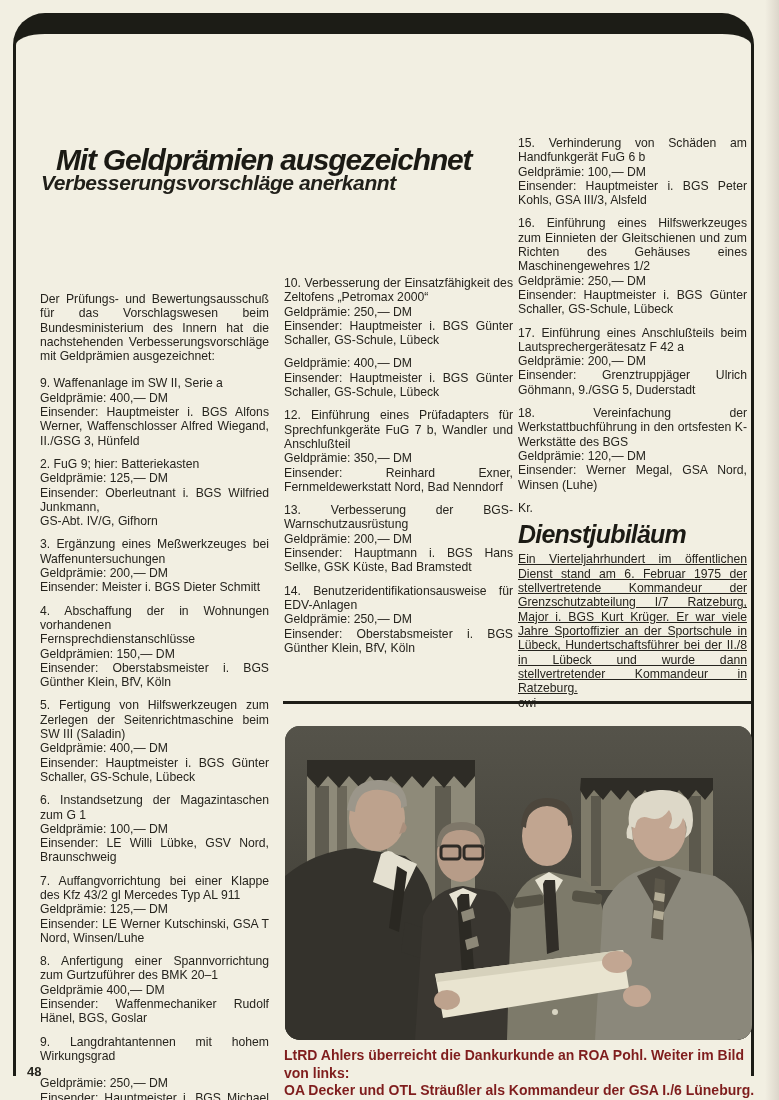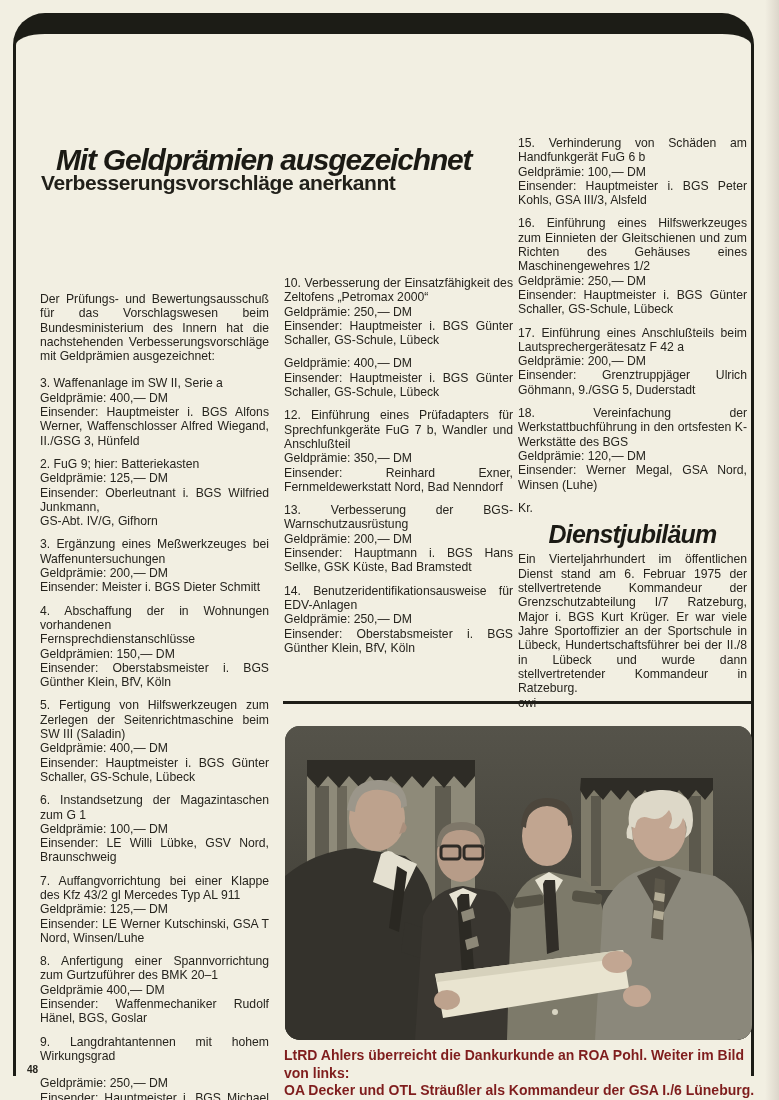"Verbesserungsvorschläge anerkannt" .subheadline { font-style: none -> italic }
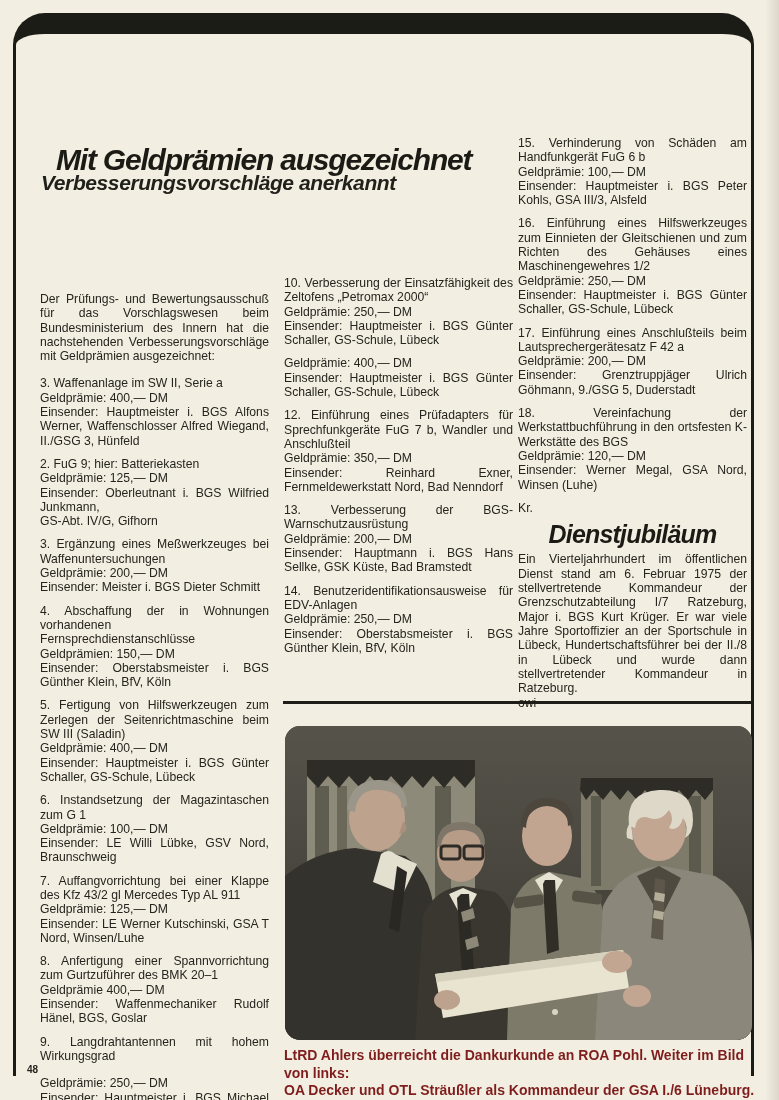"3. Waffenanlage im SW II," div.item-title { text: 3 -> 9 }
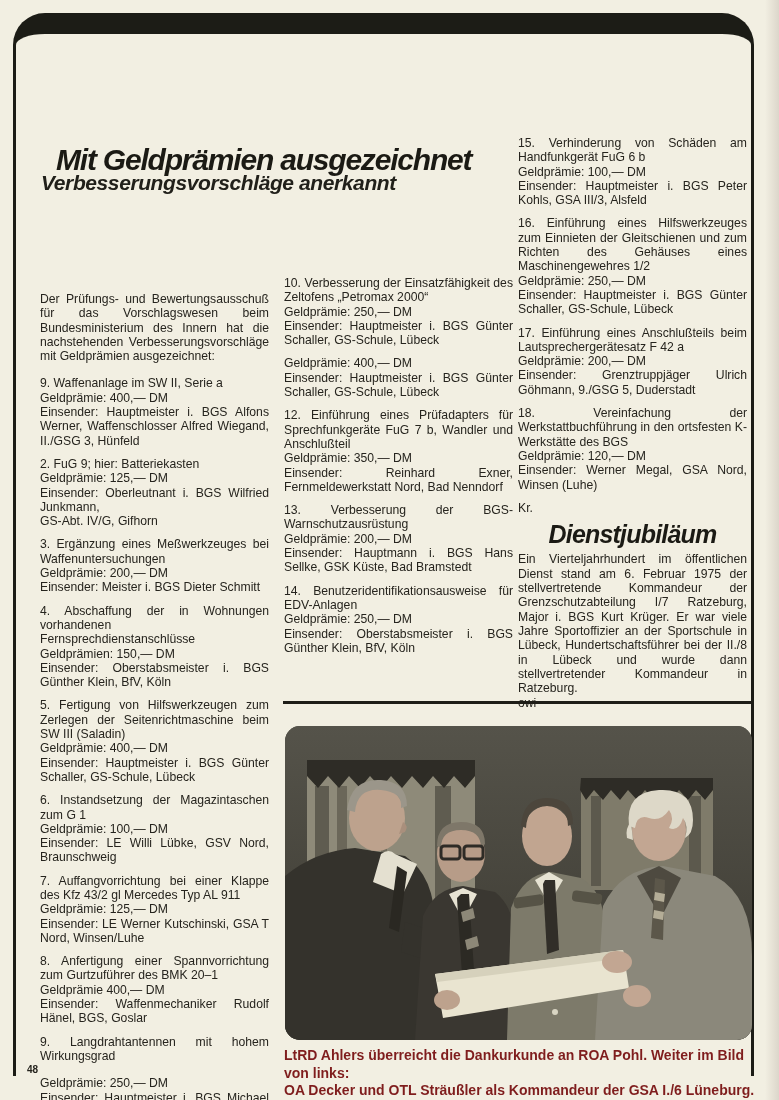"Dienstjubiläum" .jub-heading { text-align: center -> left }
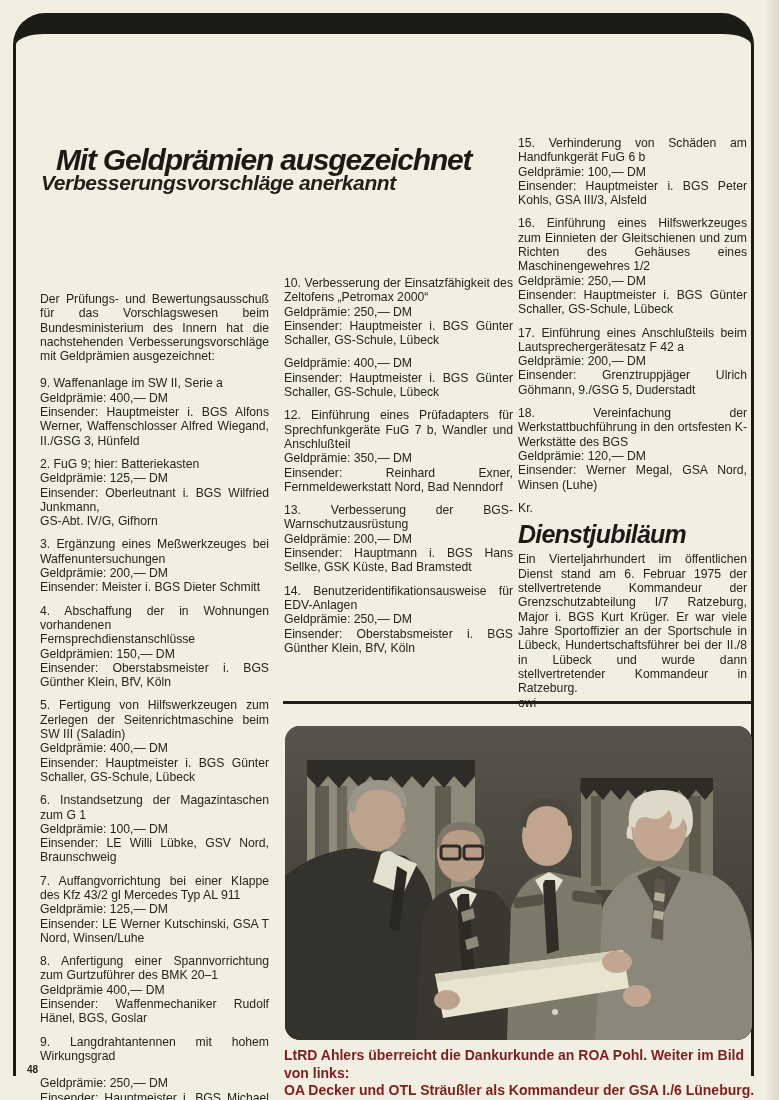"Ein Vierteljahrhundert im öffentlichen" .jub-body { text-decoration: none -> underline }
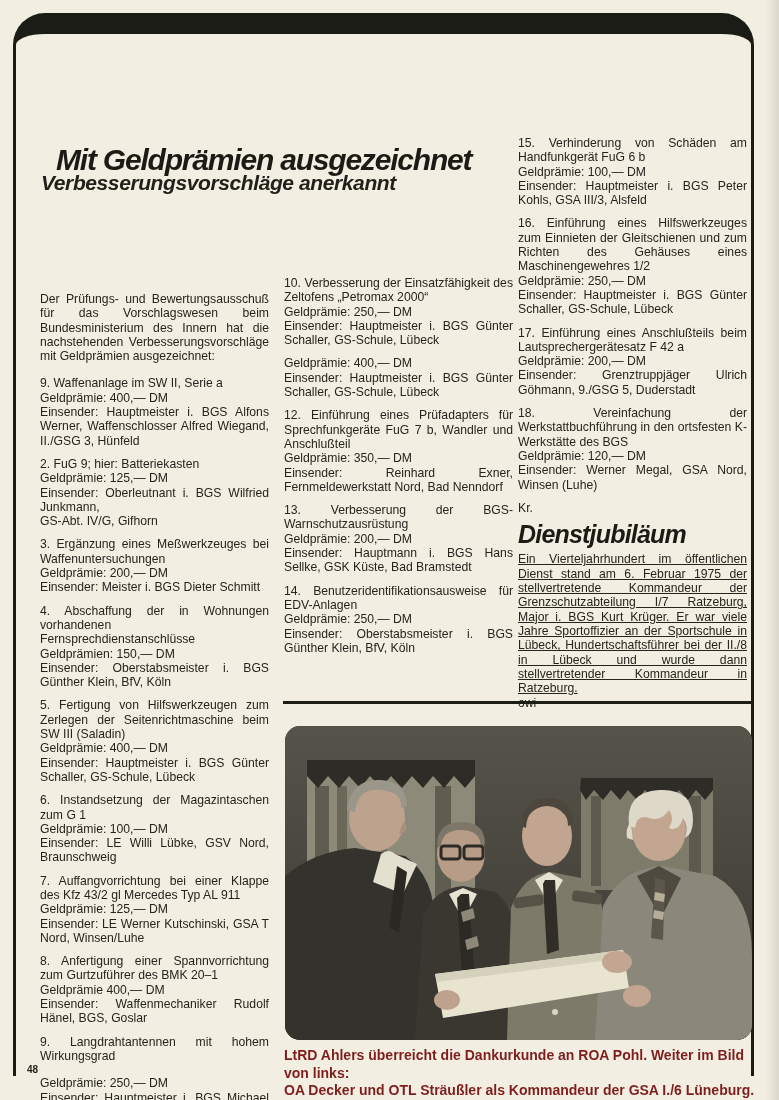"48" .page-number { font-size: 10px -> 13px }
